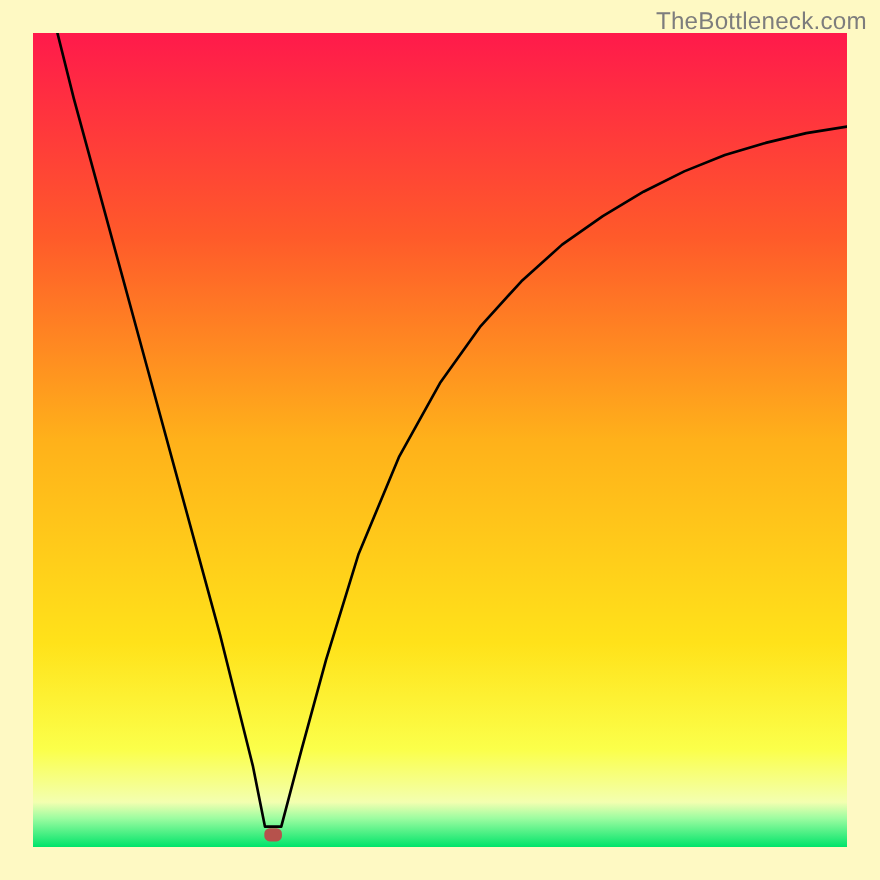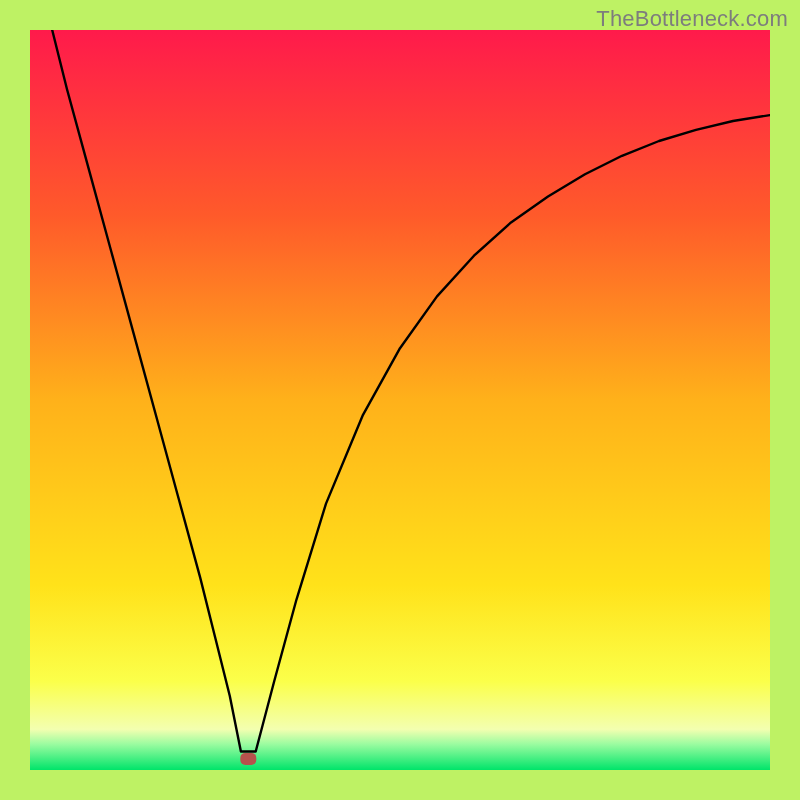"TheBottleneck.com" .frame { background: #bef264 -> #fef9c3 }
